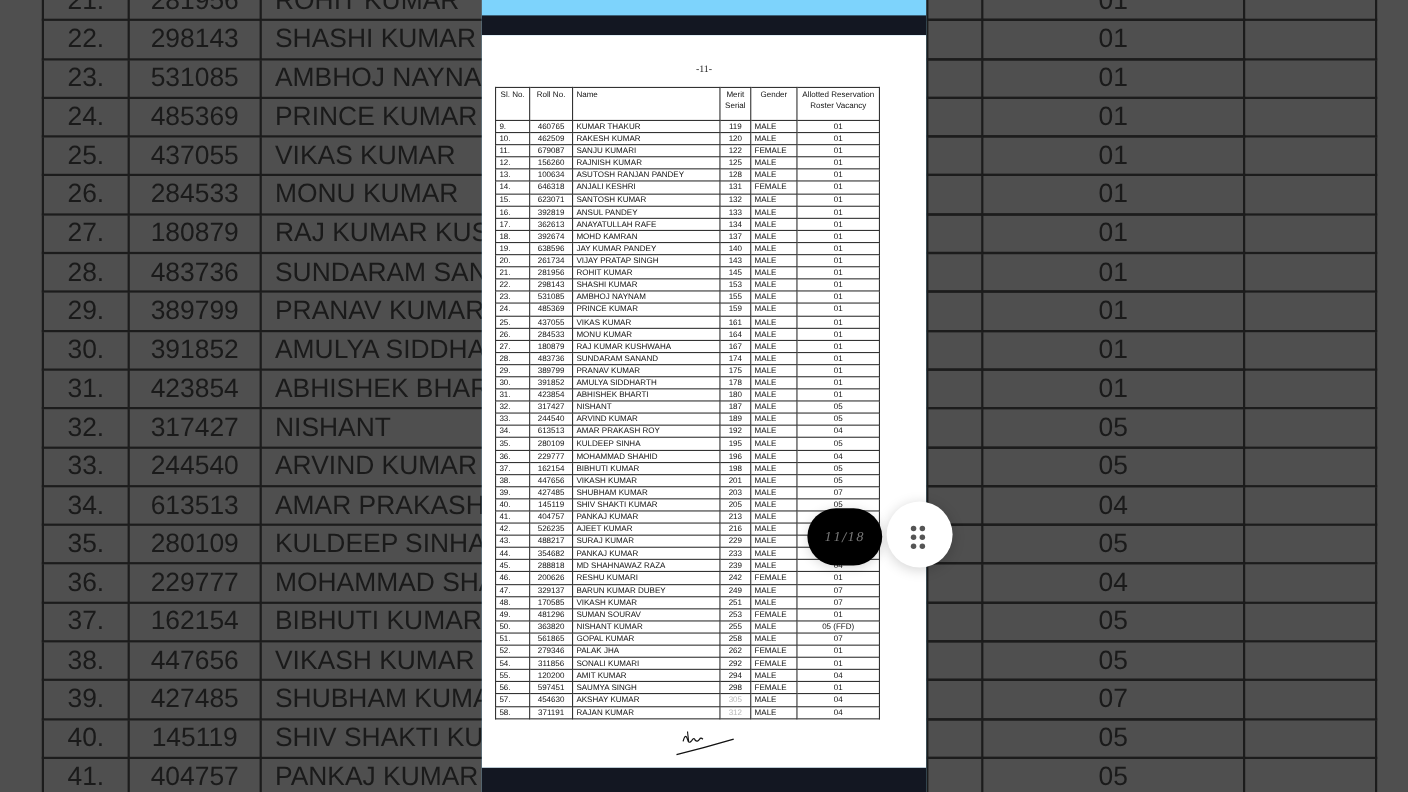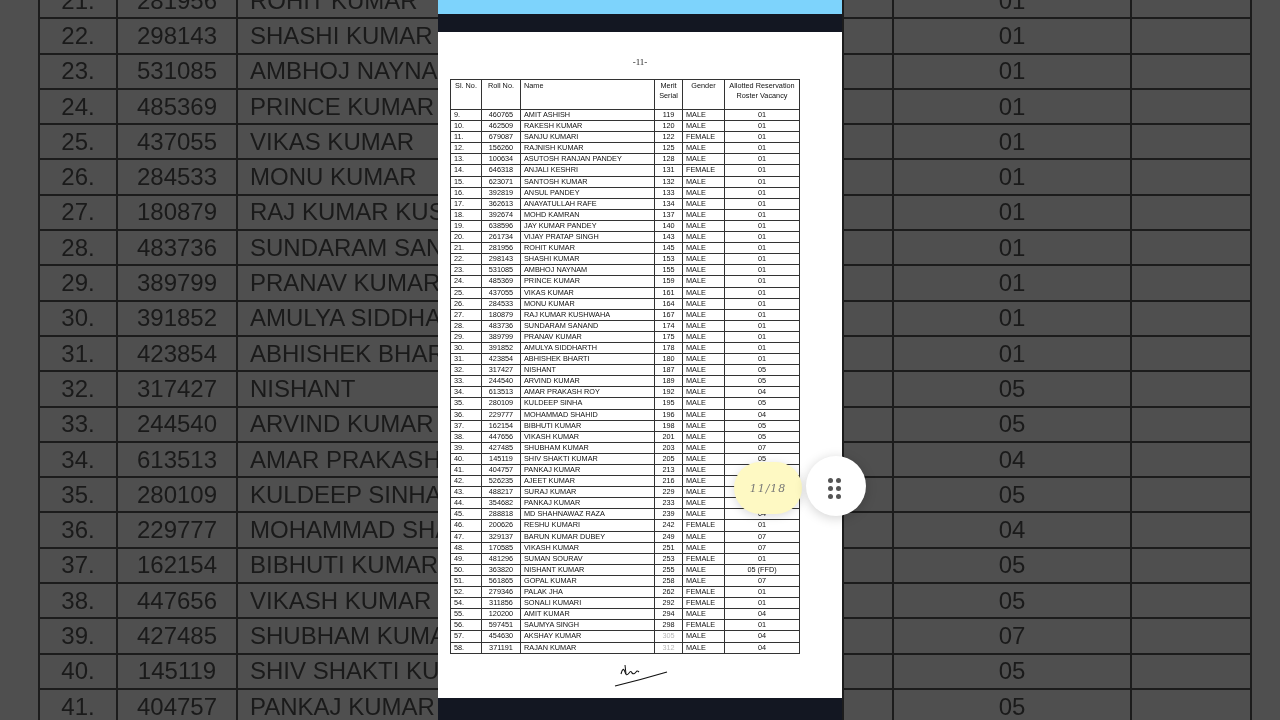"AMIT ASHISH" td.w-name { text: AMIT ASHISH -> KUMAR THAKUR }
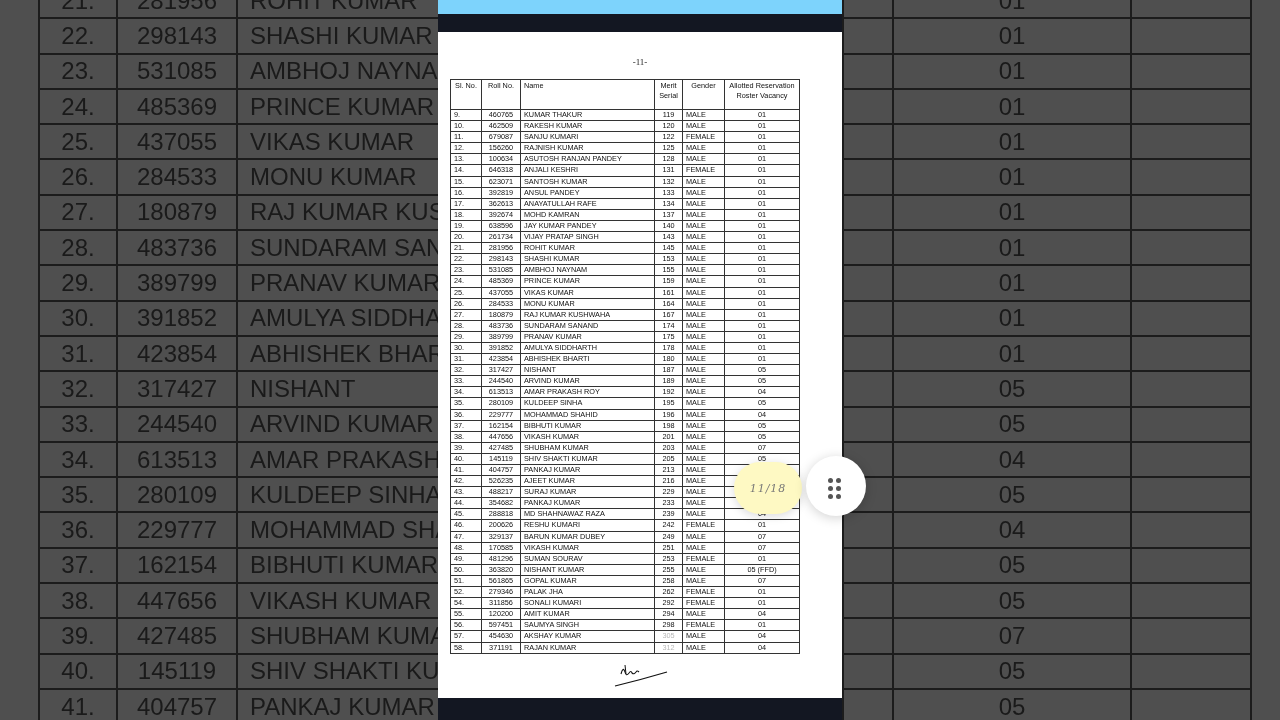"11/18" .page-indicator { background: #fef9c3 -> #000000 }
